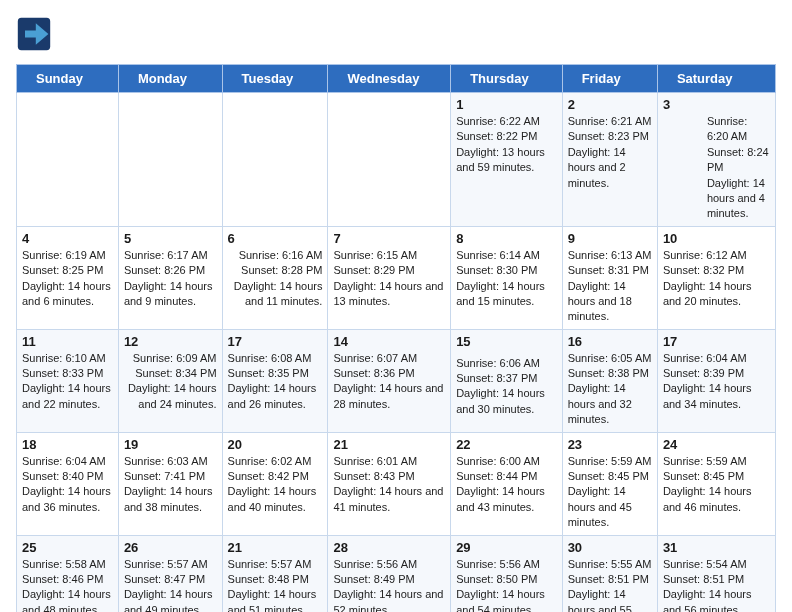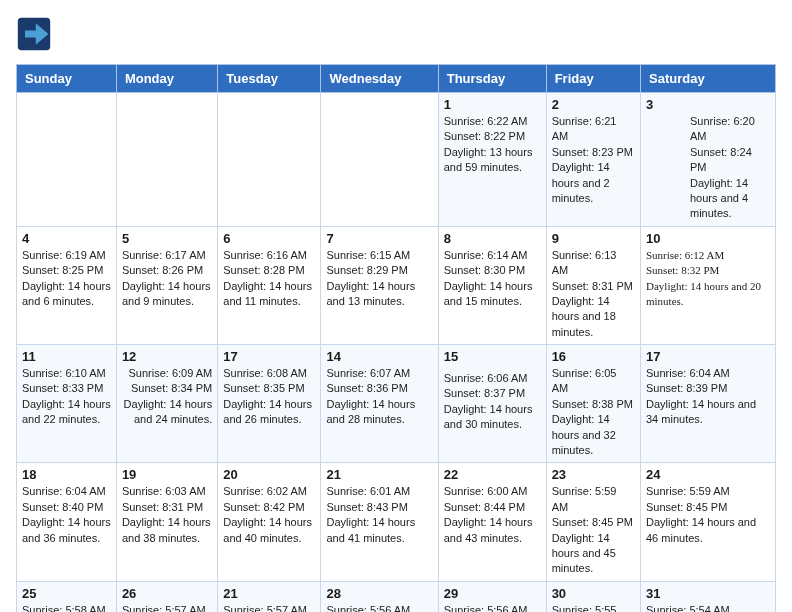"Sunday" thead th { padding: 6px 8px -> 6px 19px }
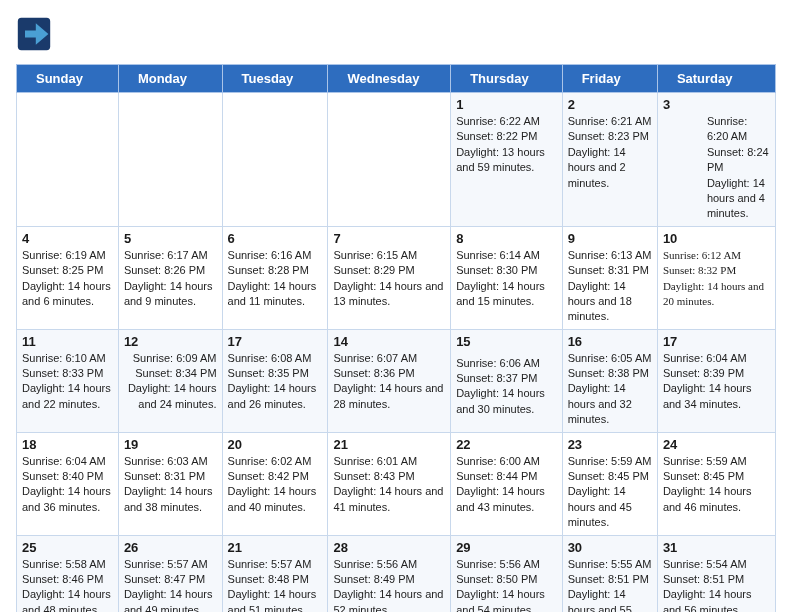"Sunrise: 6:16 AM" div.day-info { text-align: none -> right }
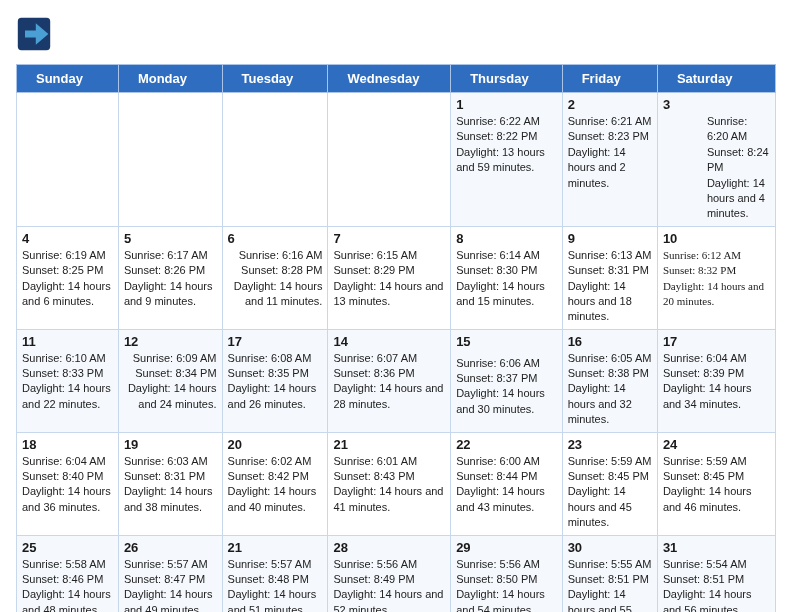"Sunrise: 6:12 AM" div.day-info { font-family: Liberation Serif, serif -> none }
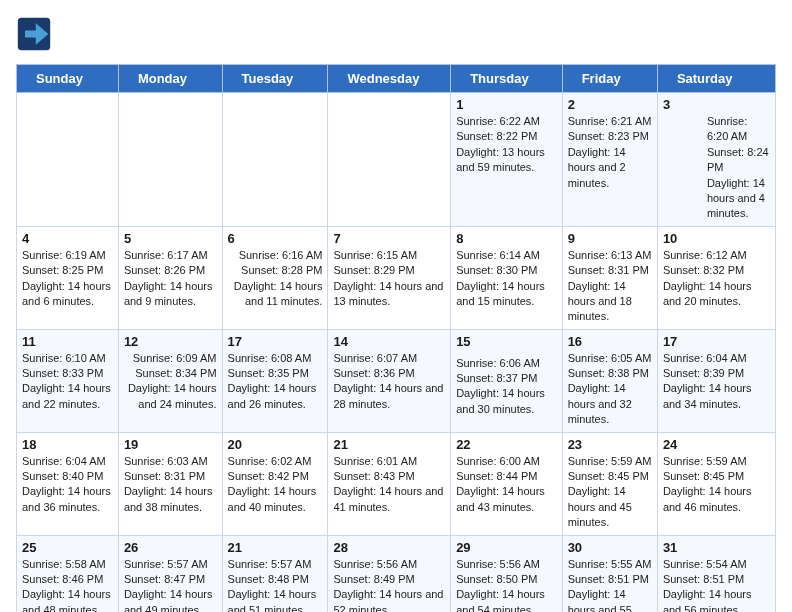"Sunrise: 6:03 AM" div.day-info { text: 8:31 -> 7:41 }
